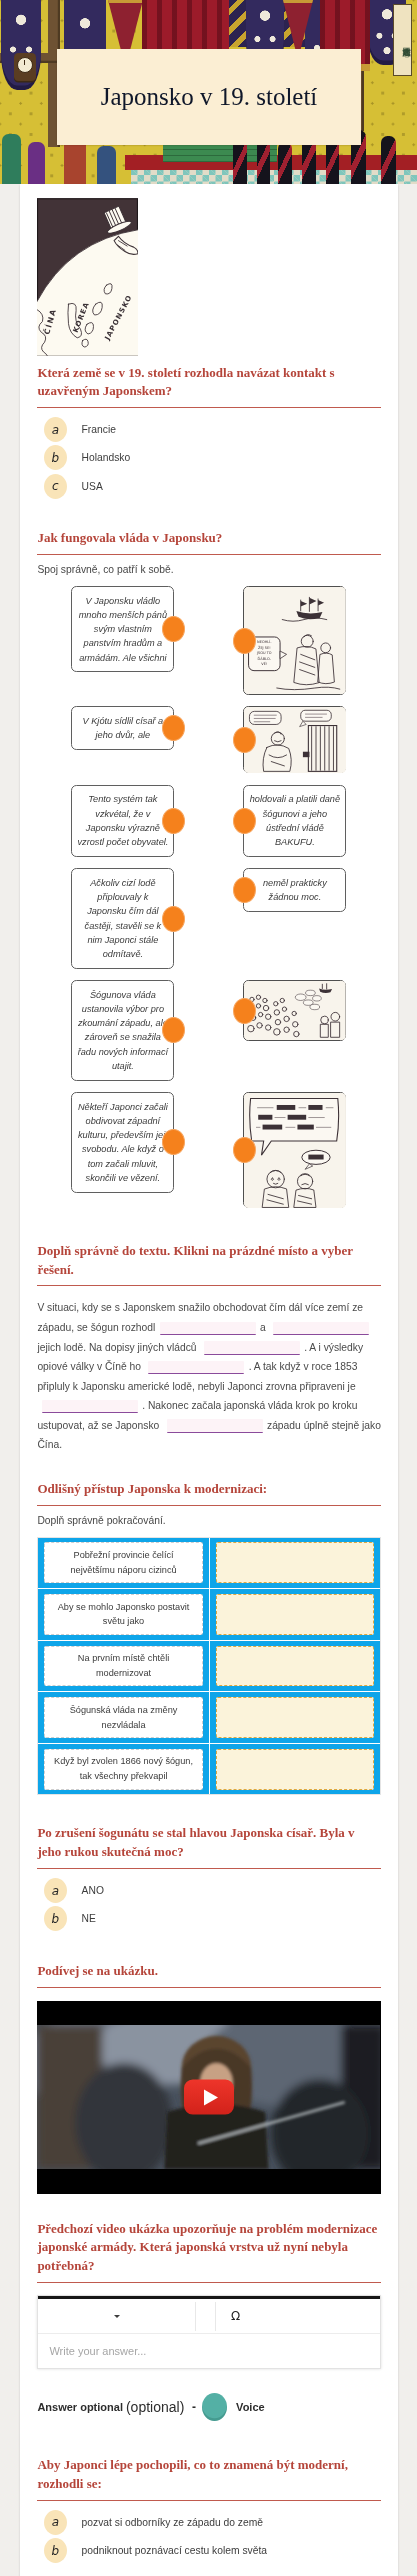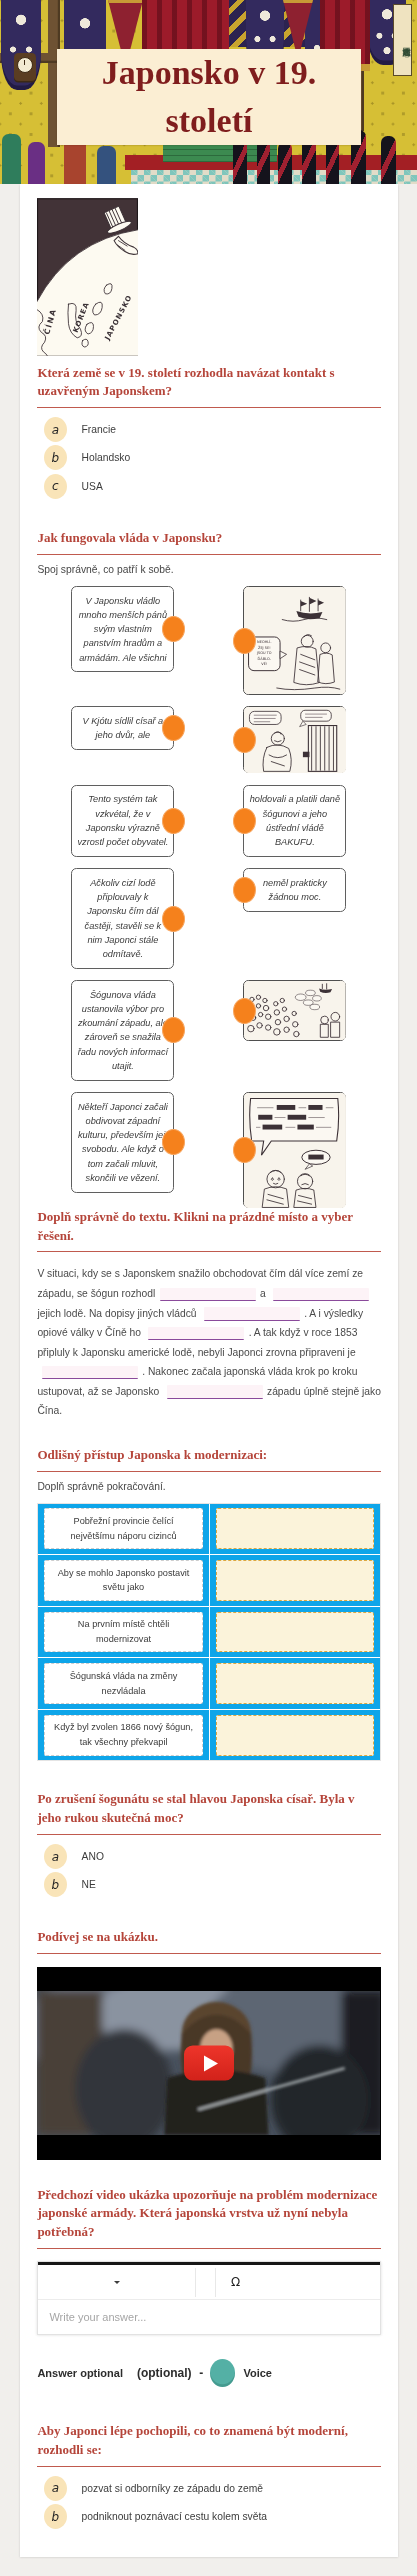"Japonsko v 19. století" .title-box .t { color: #7f1d1d -> #0f172a; font-size: 34px -> 25px; font-weight: 700 -> 400 }
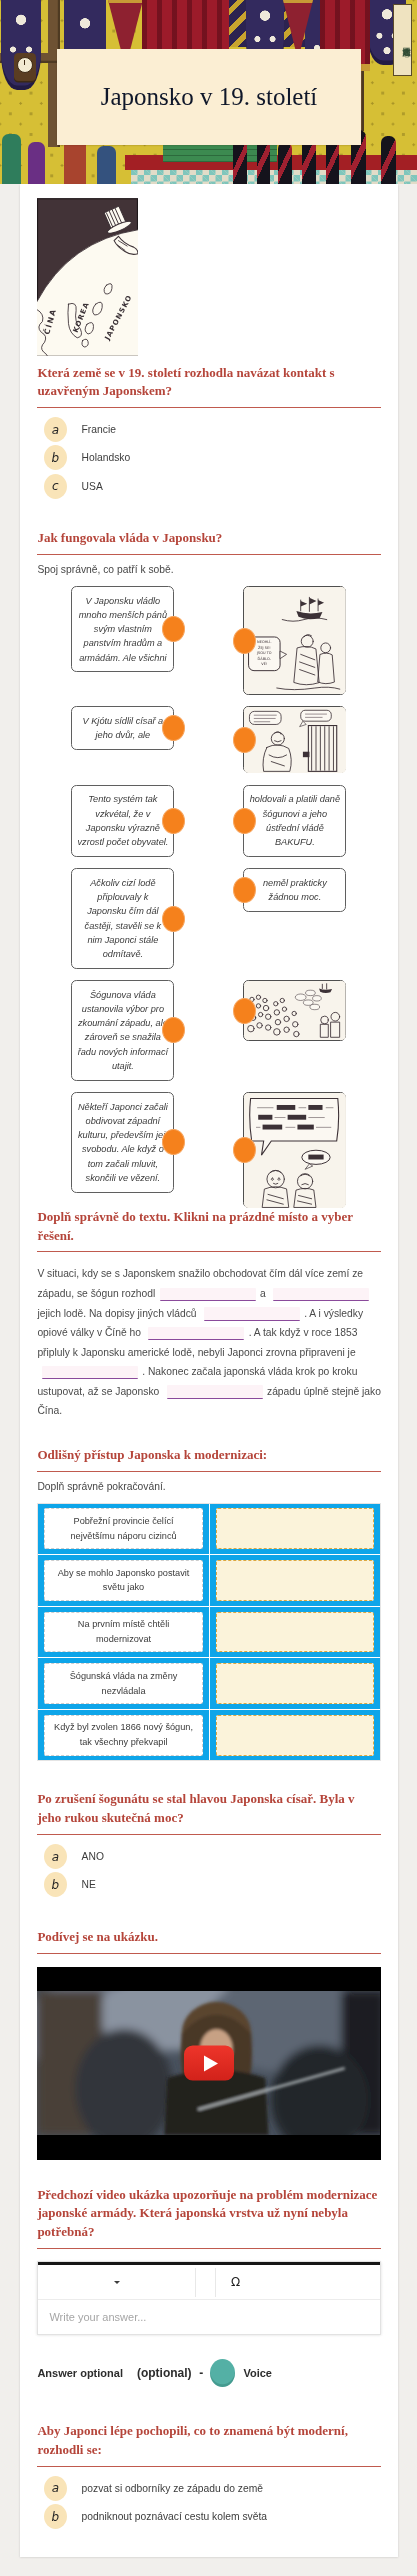"Doplň správně do textu. Klikni" .mt62 { margin-top: none -> 34px }
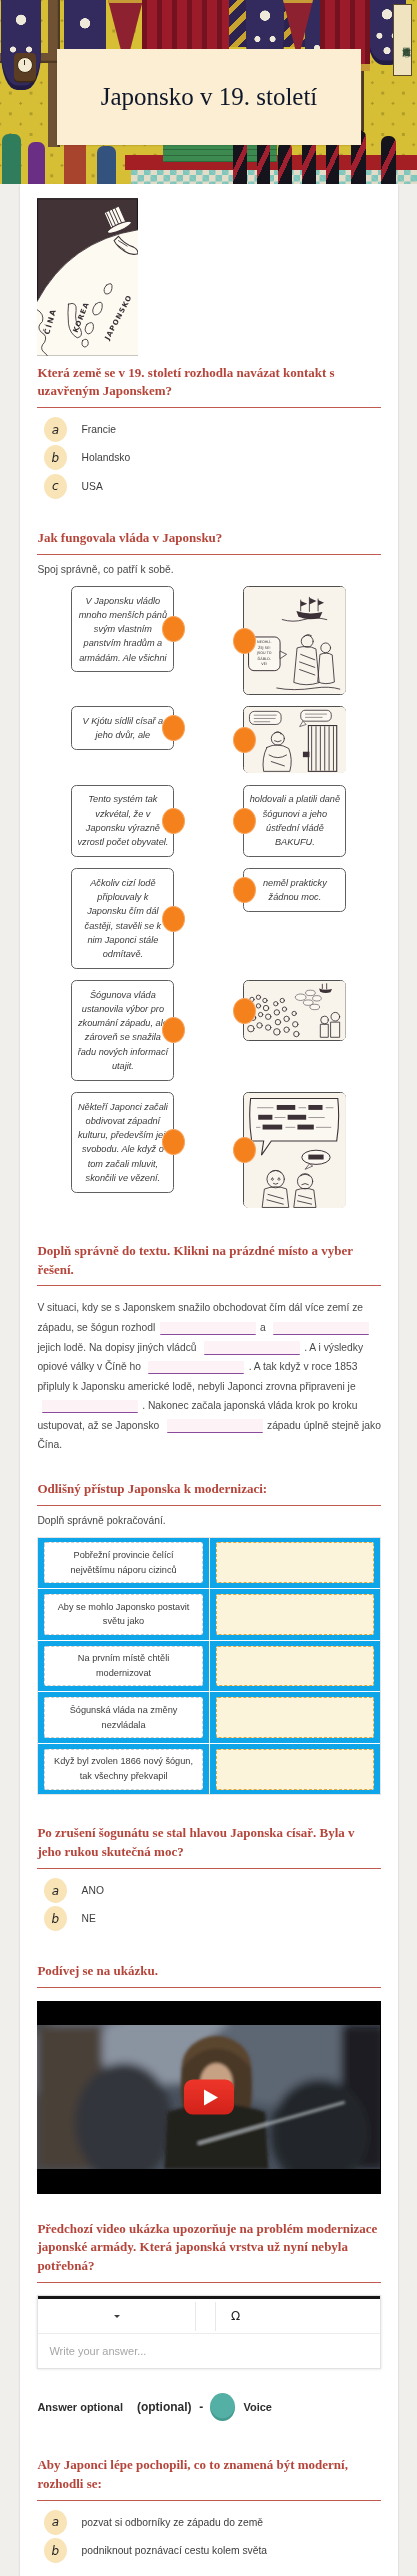"(optional)" .rec-opt { font-size: 12px -> 14px; font-weight: bold -> normal; margin-left: 14px -> 3px }
